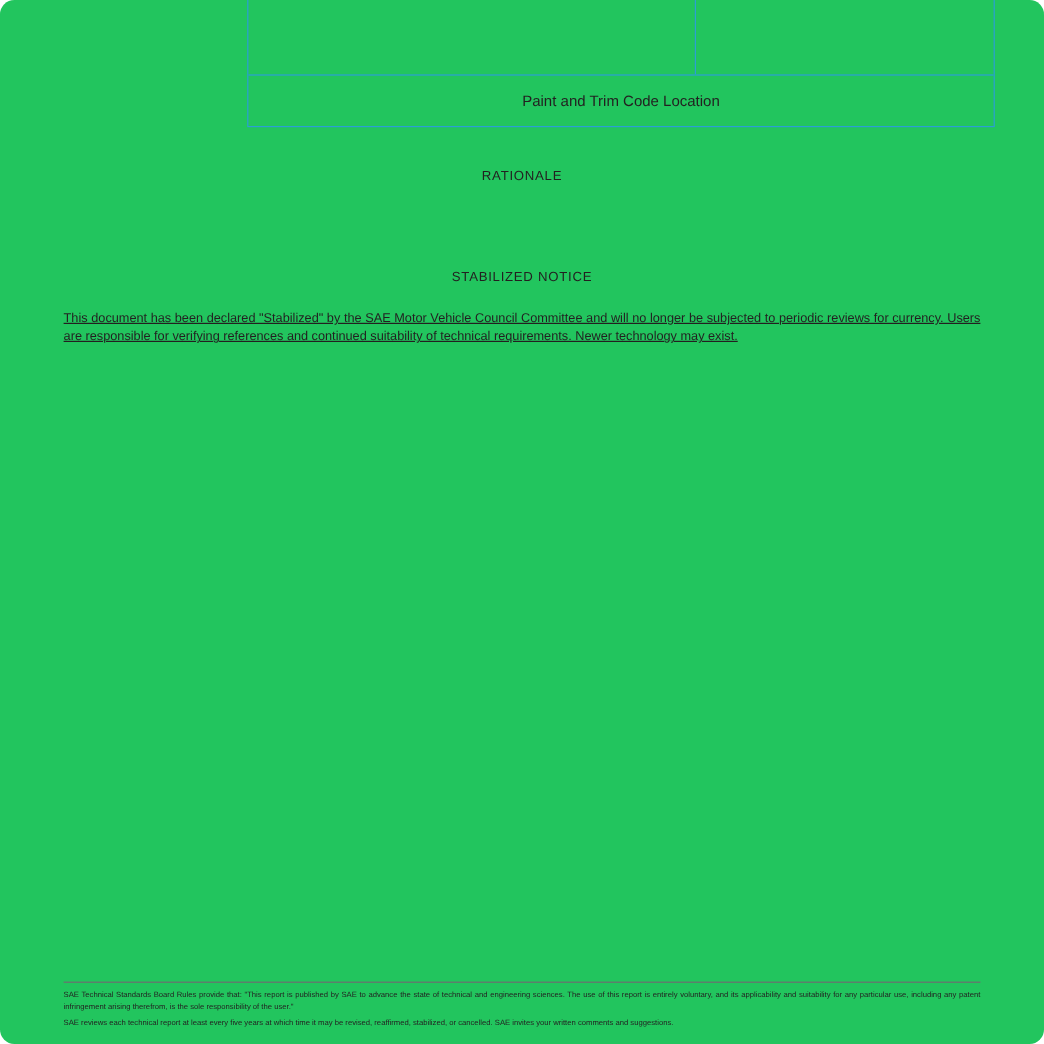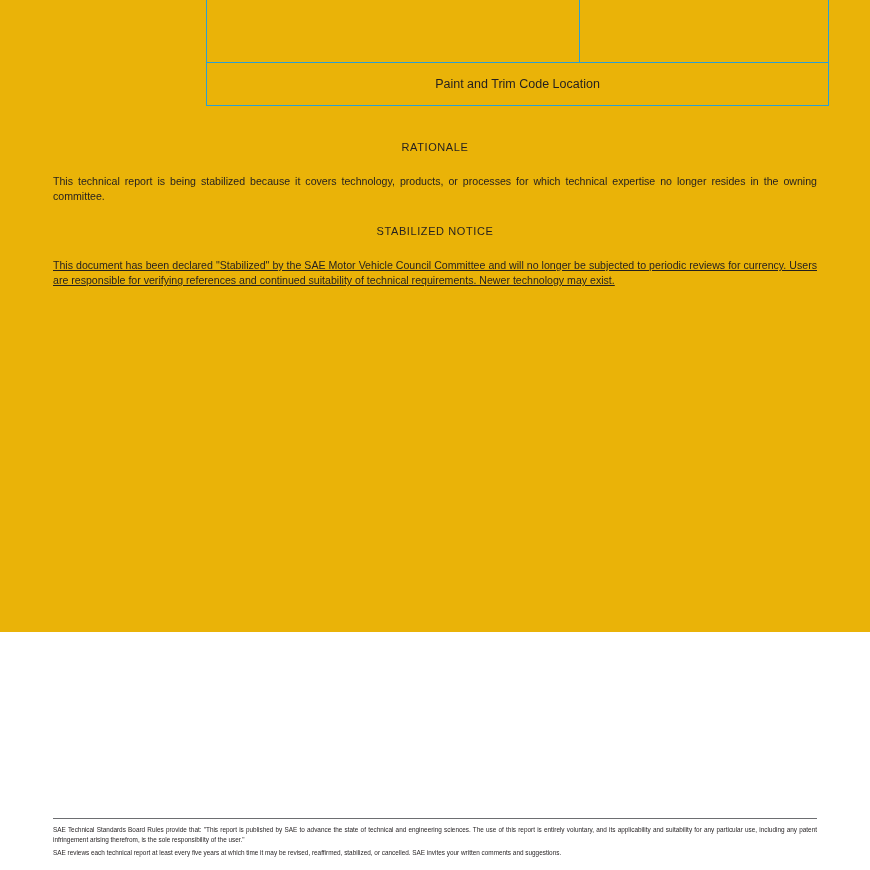"Paint and Trim Code Location" .page { background: #eab308 -> #22c55e; border-radius: none -> 12px; height: 632px -> 870px }
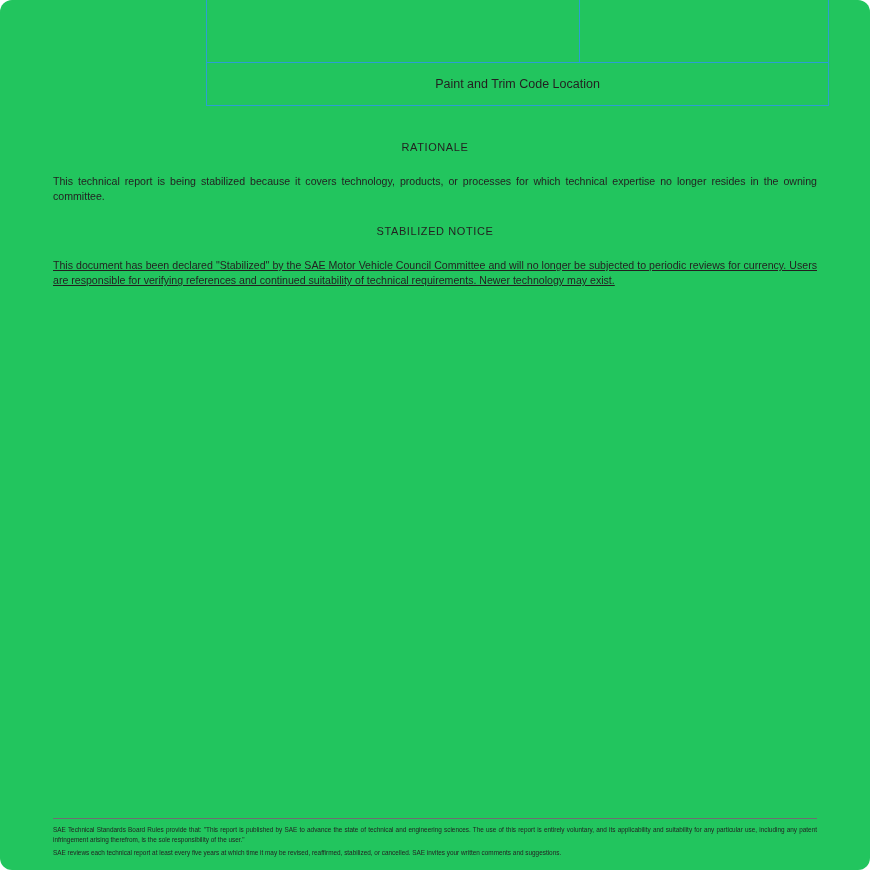"This technical report is being" div.para { html: <div>This technical report is being stabilized because it covers technology, products, or processes for which technical expertise no longer resides in the owning committee.</div> -> none }
